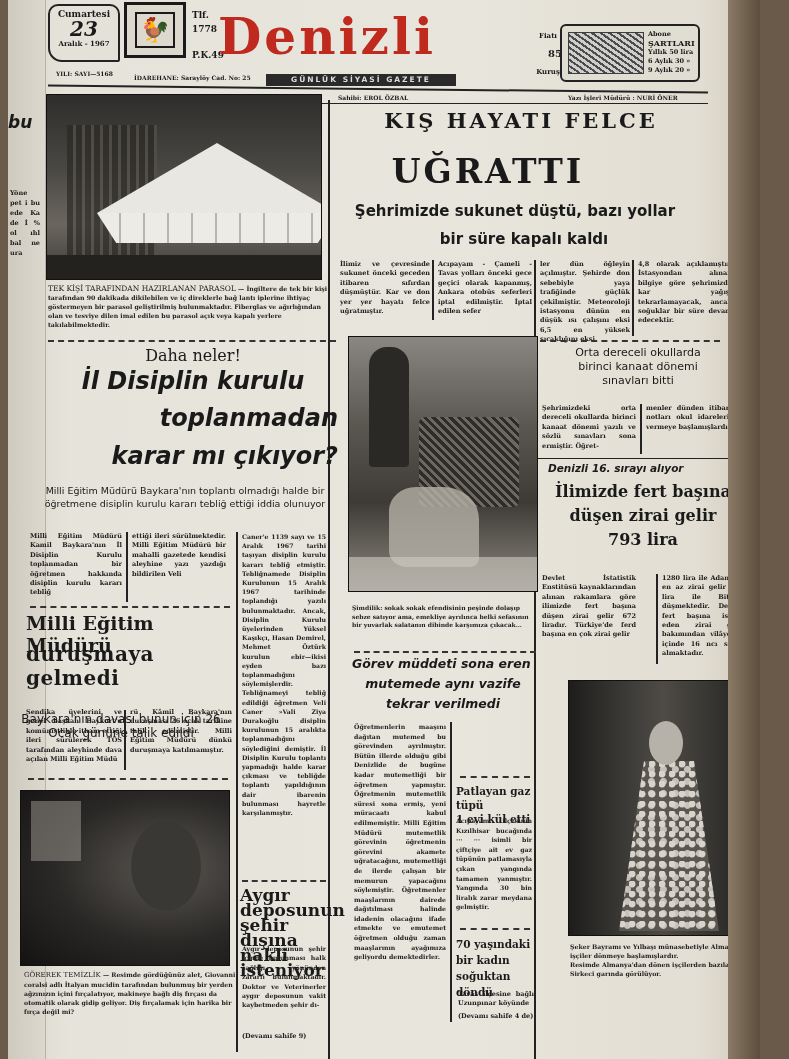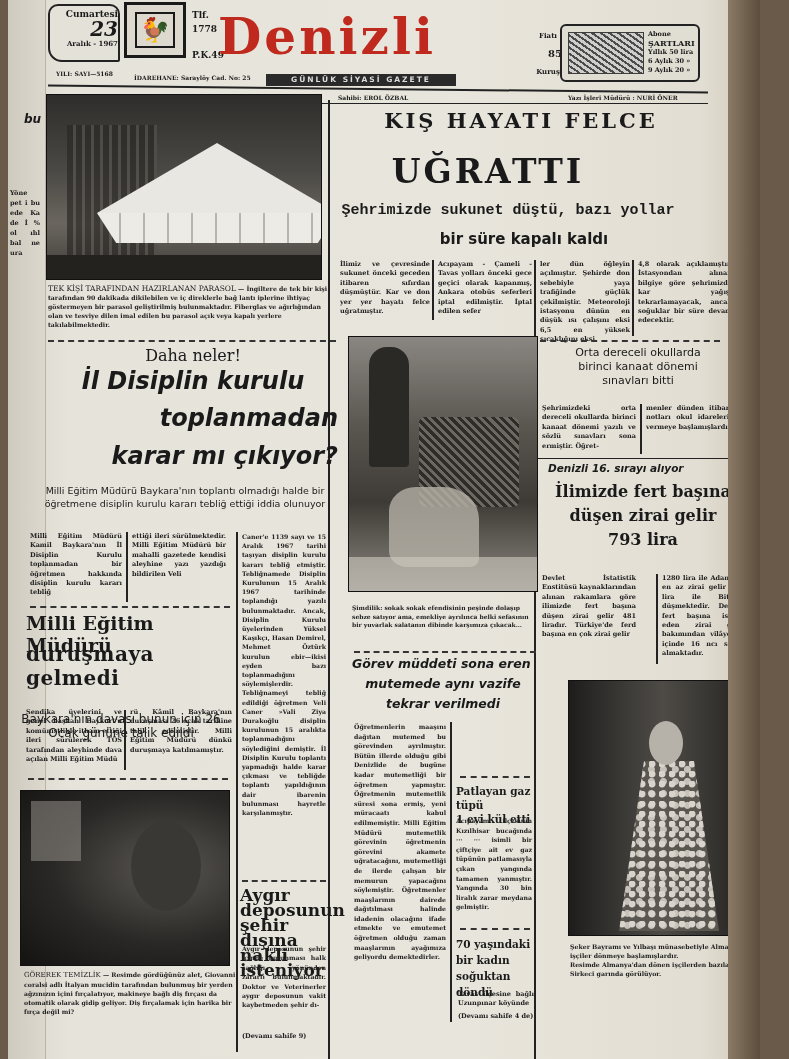"Cumartesi" .datebox { text-align: right -> center }
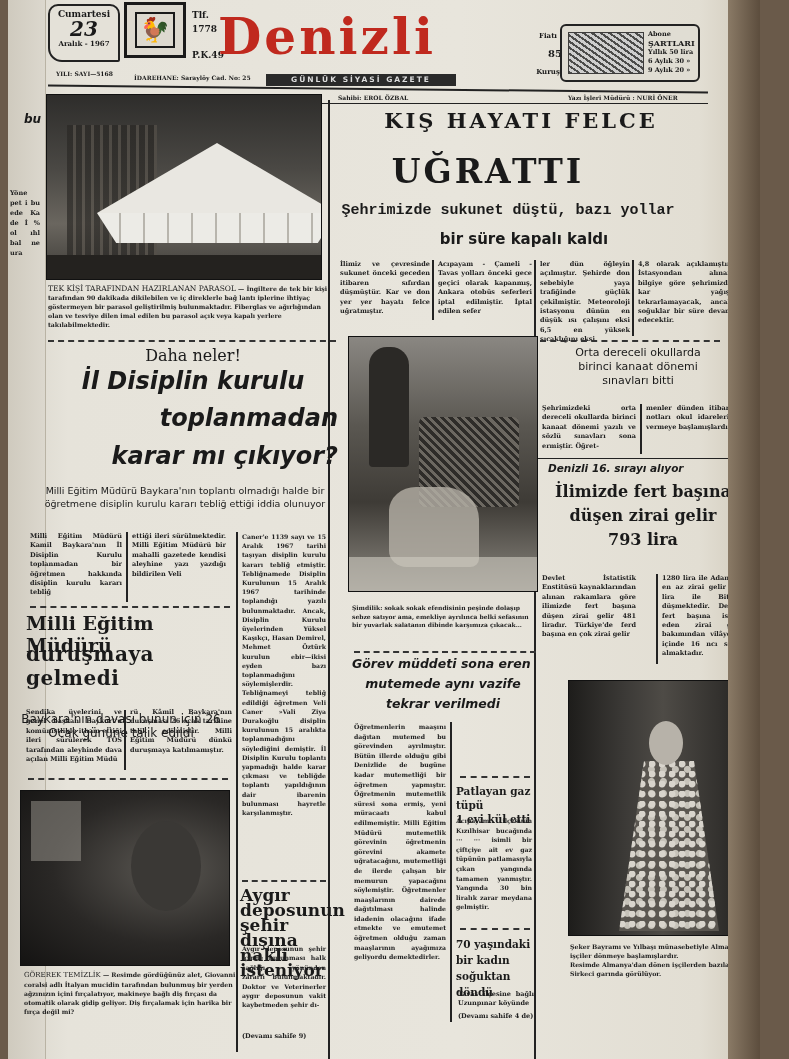"bu" div.abs { font-size: 12px -> 17px; left: 16px -> 0 }
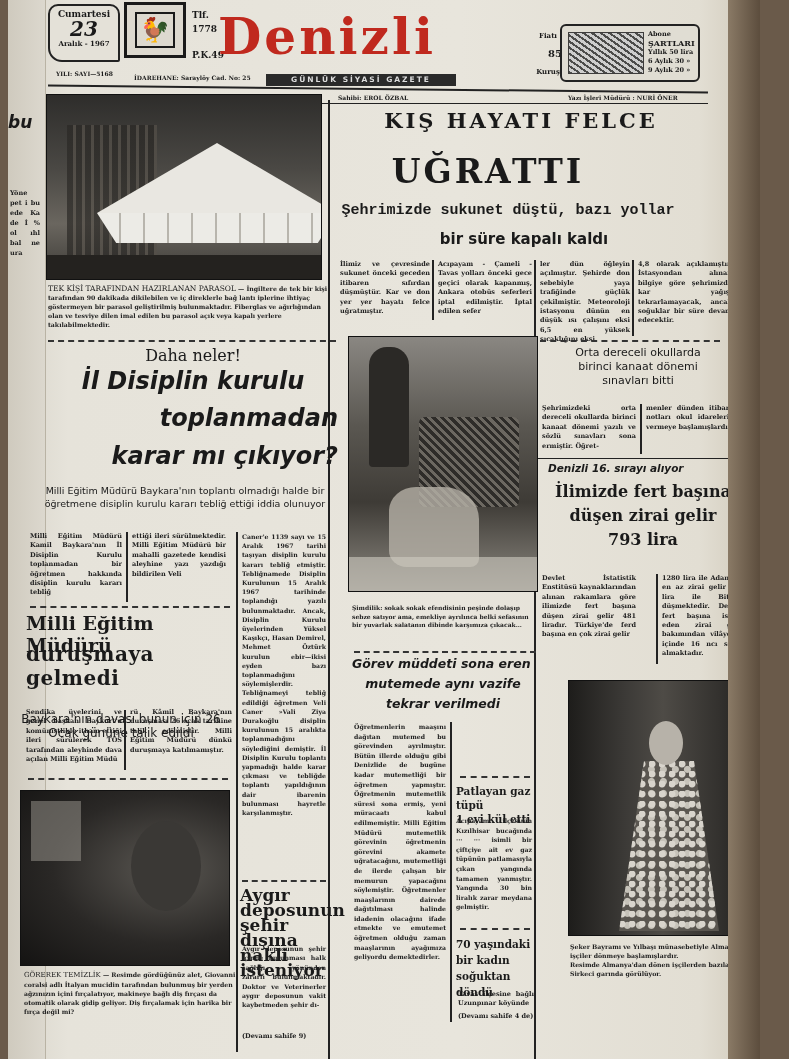"Şehrimizde sukunet düştü, bazı yollar" div.abs { font-family: Liberation Mono, monospace -> none; left: 310px -> 317px }
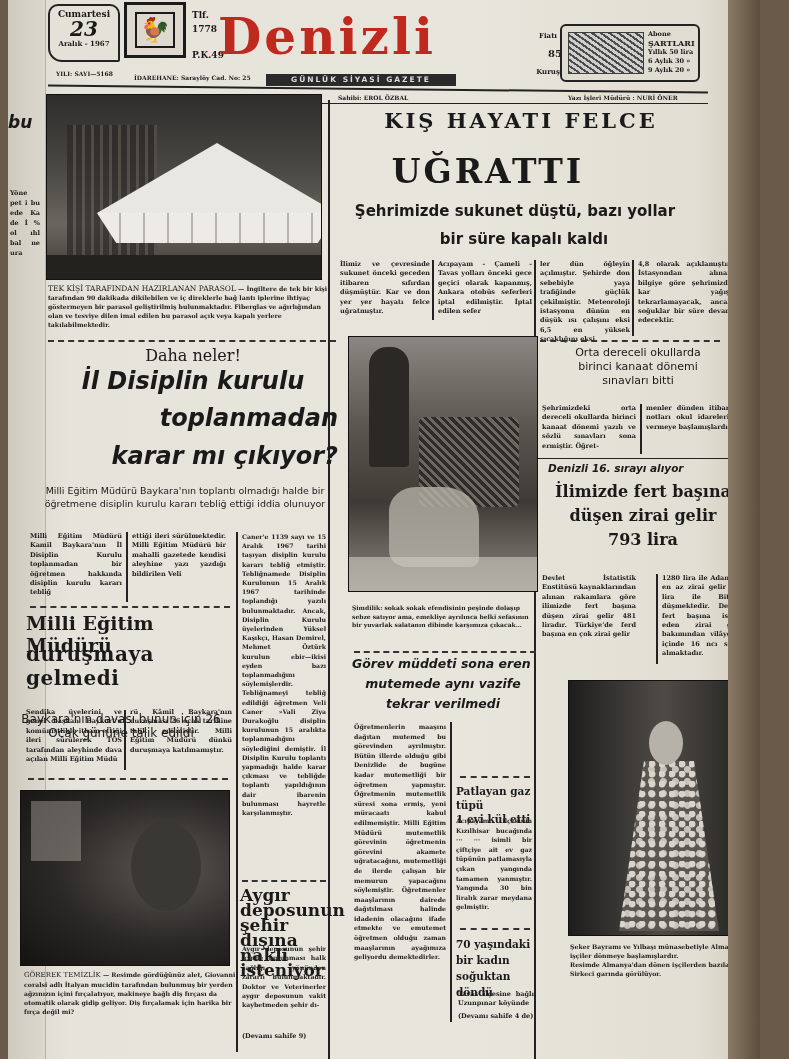"Devlet İstatistik Enstitüsü" div.abs { text: 481 -> 672 }
